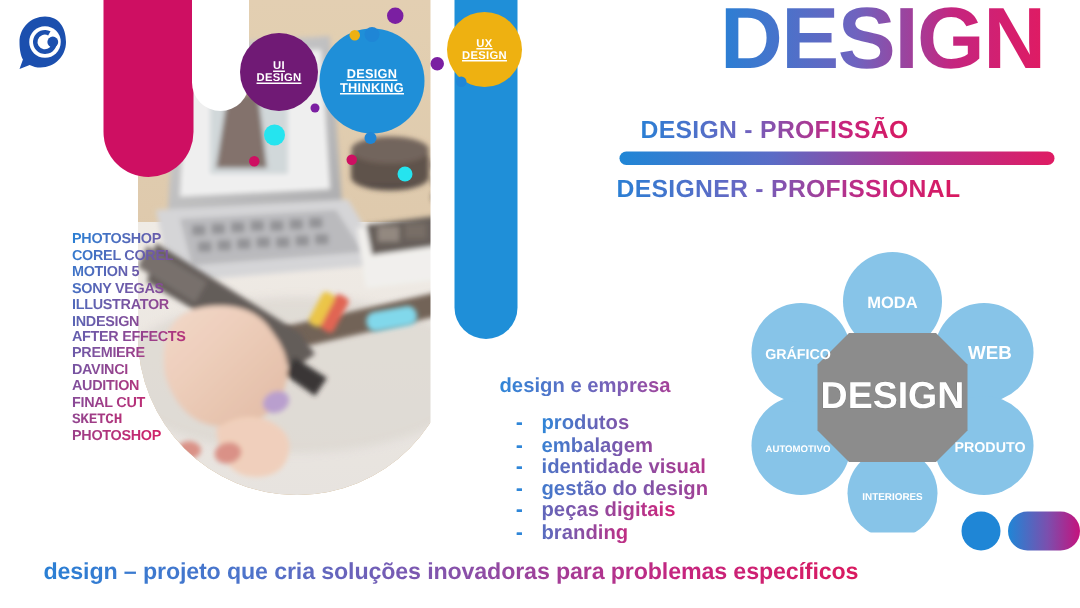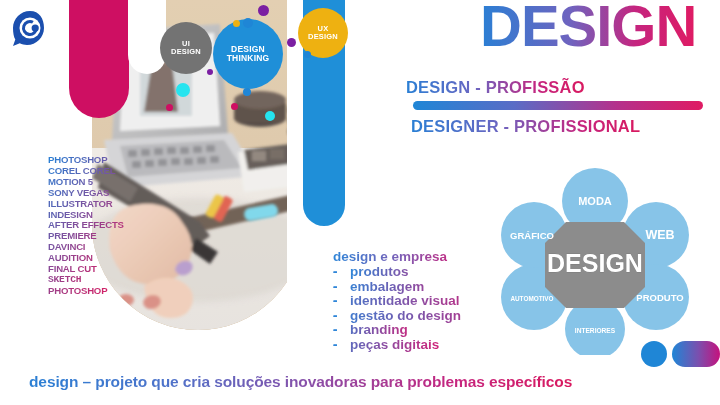"UX" .bub span { text-decoration: none -> underline }
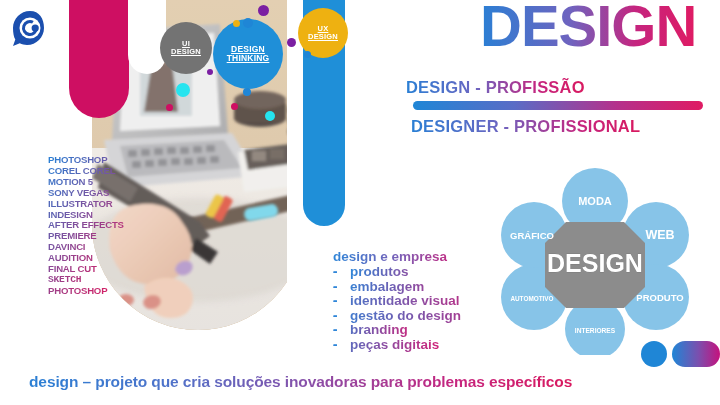"UI" div.bub { background: #737373 -> #701a75 }
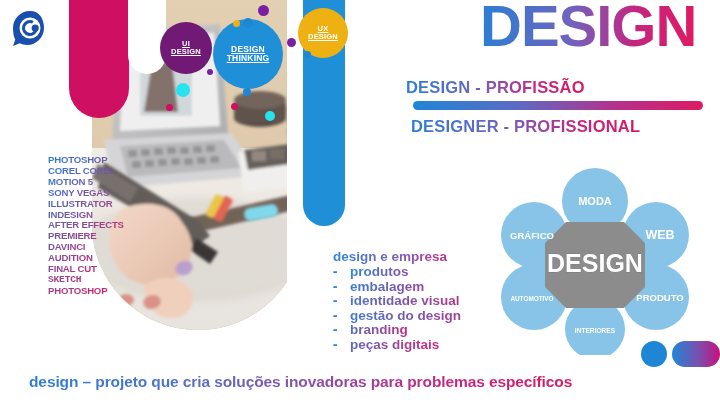"DESIGN - PROFISSÃO" .hdr-line1 { left: 406px -> 427px }
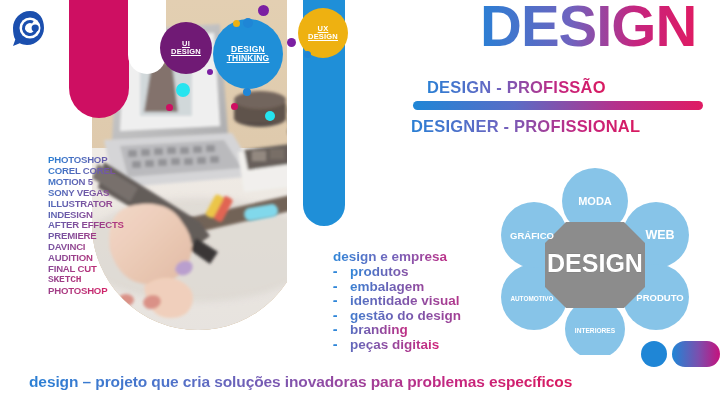"- produtos" .bullets ul { margin: 0 -> 11px }
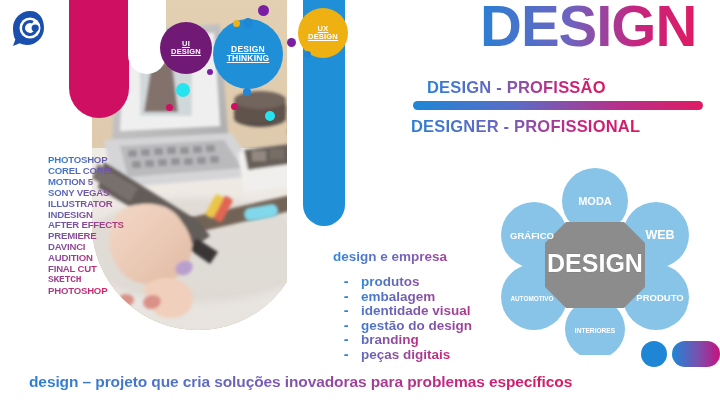"- branding" li { order: before "- peças digitais" -> after "- peças digitais" }
